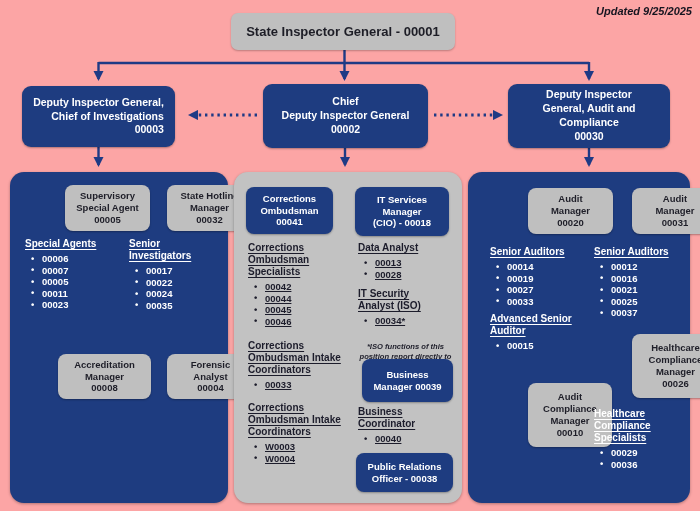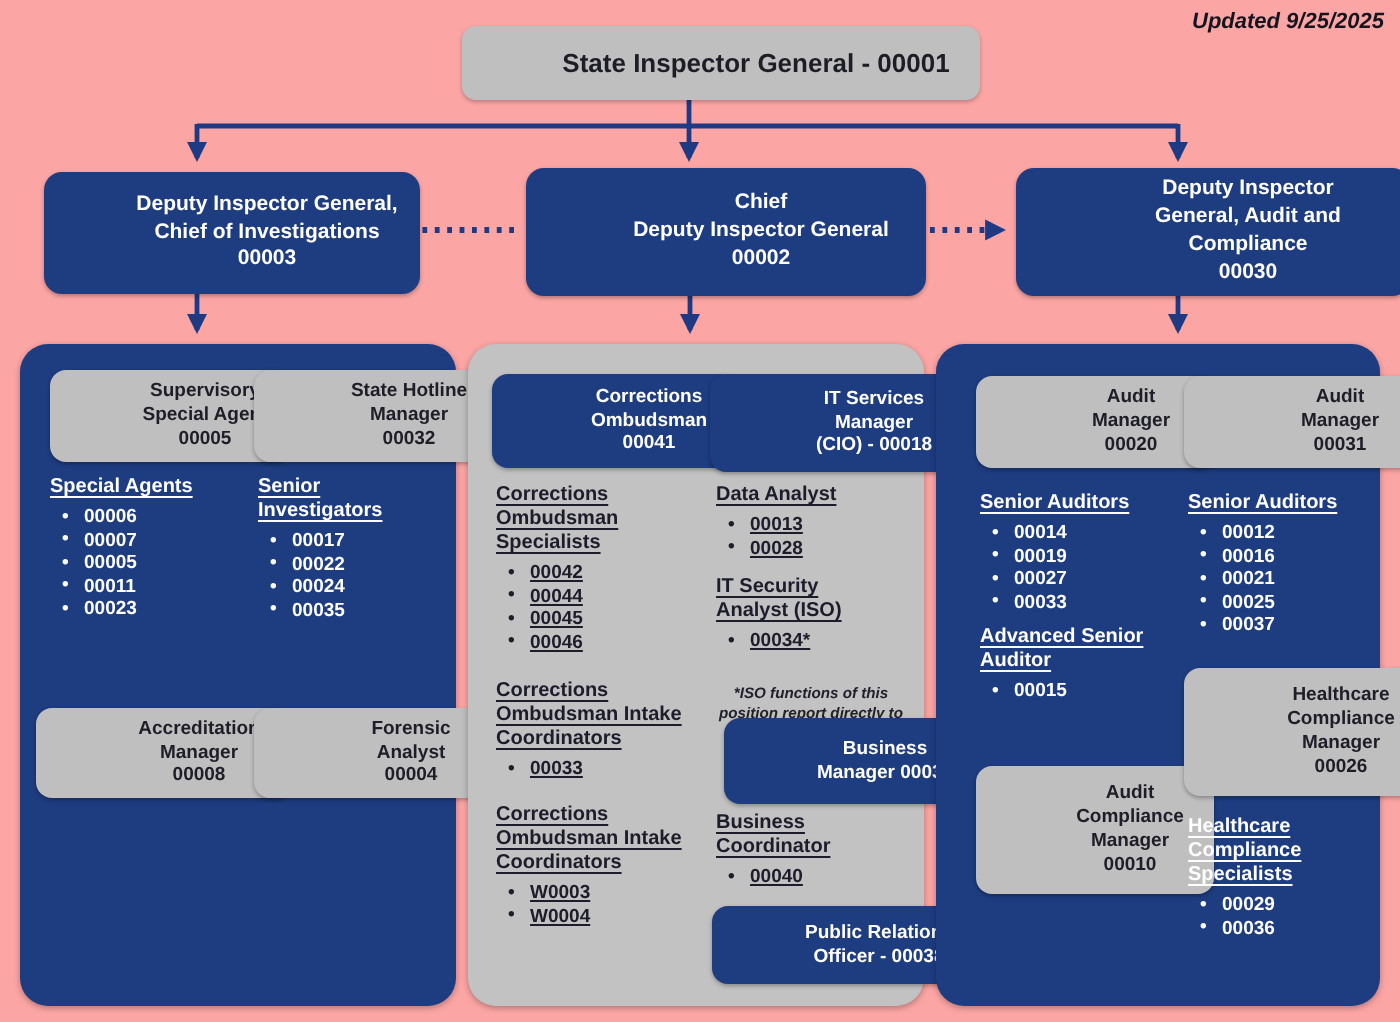"State Inspector General - 00001" .box-center { padding-left: 35px -> none }
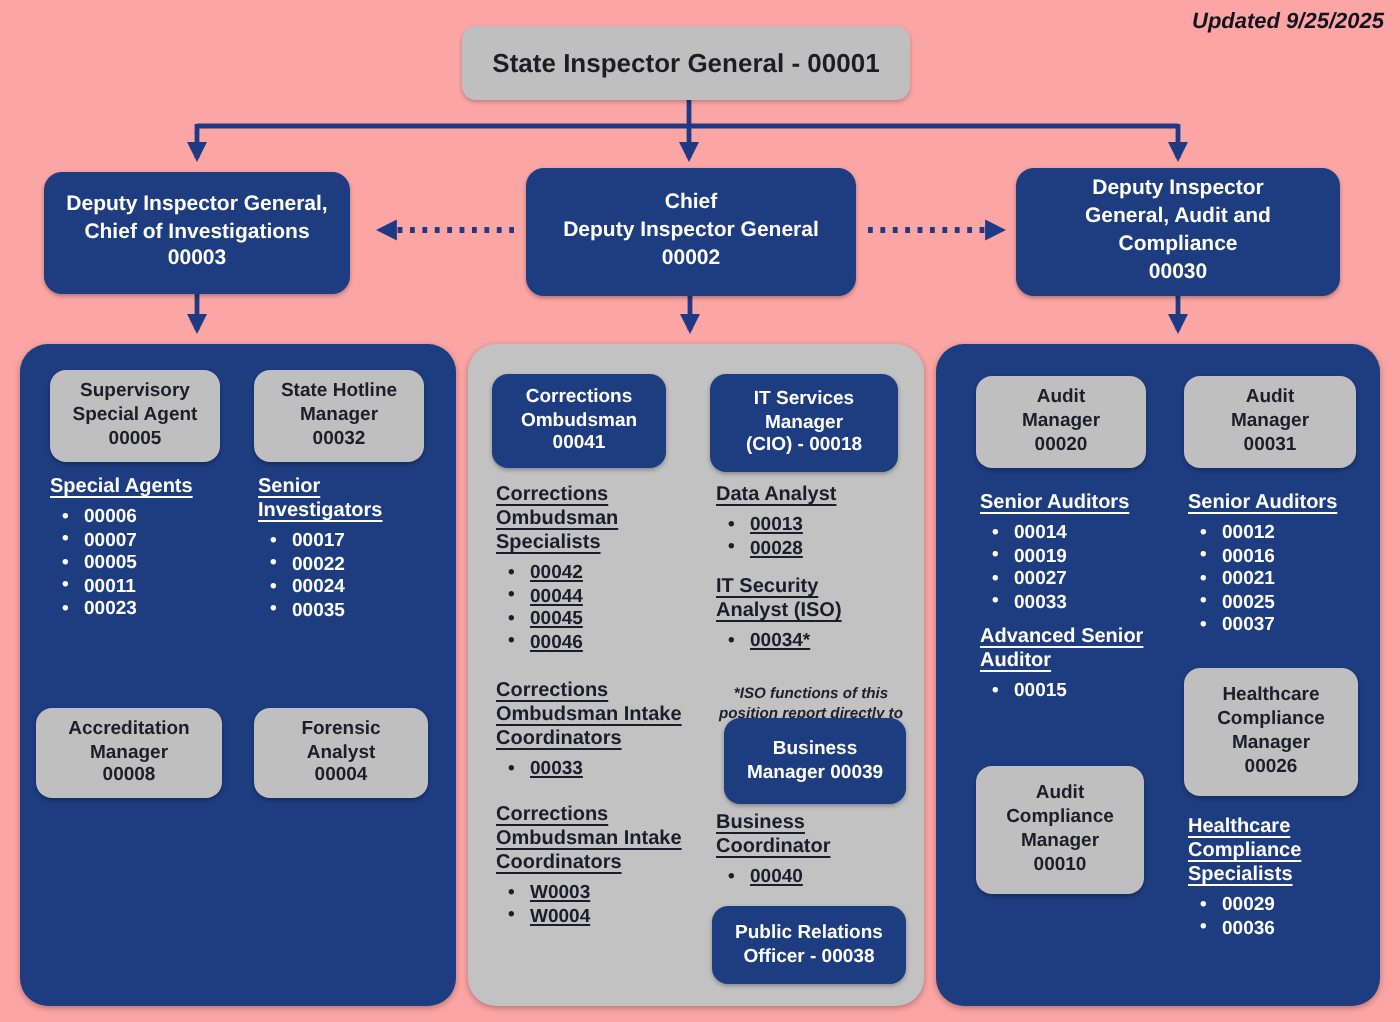"Deputy Inspector General," .l2-left { text-align: none -> right }
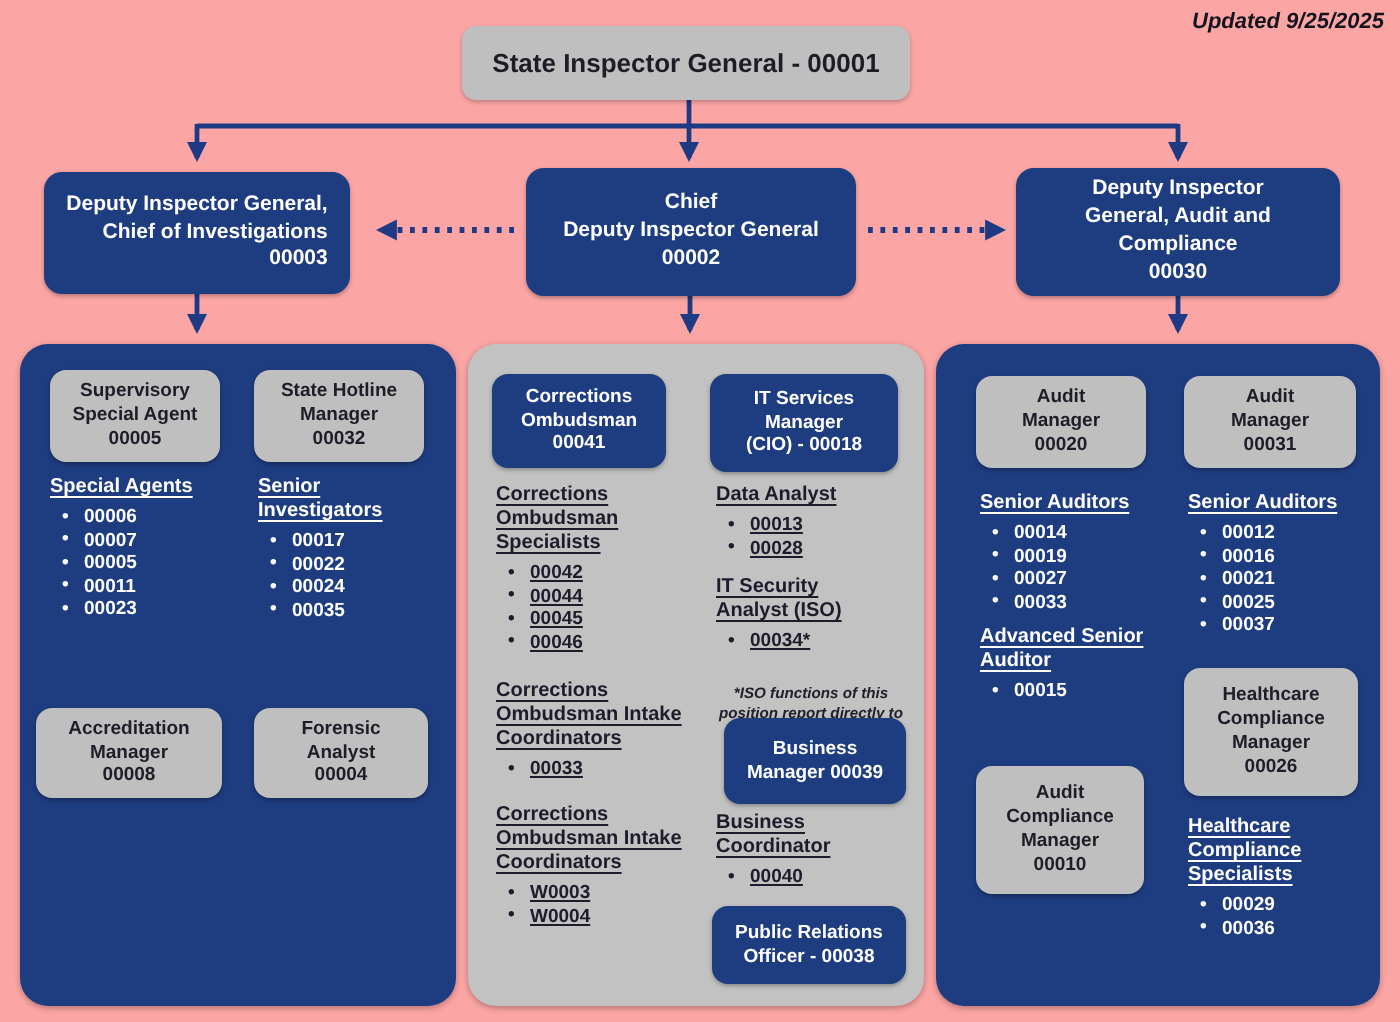"Supervisory" .mini-box.gray { margin-left: none -> 40px }
